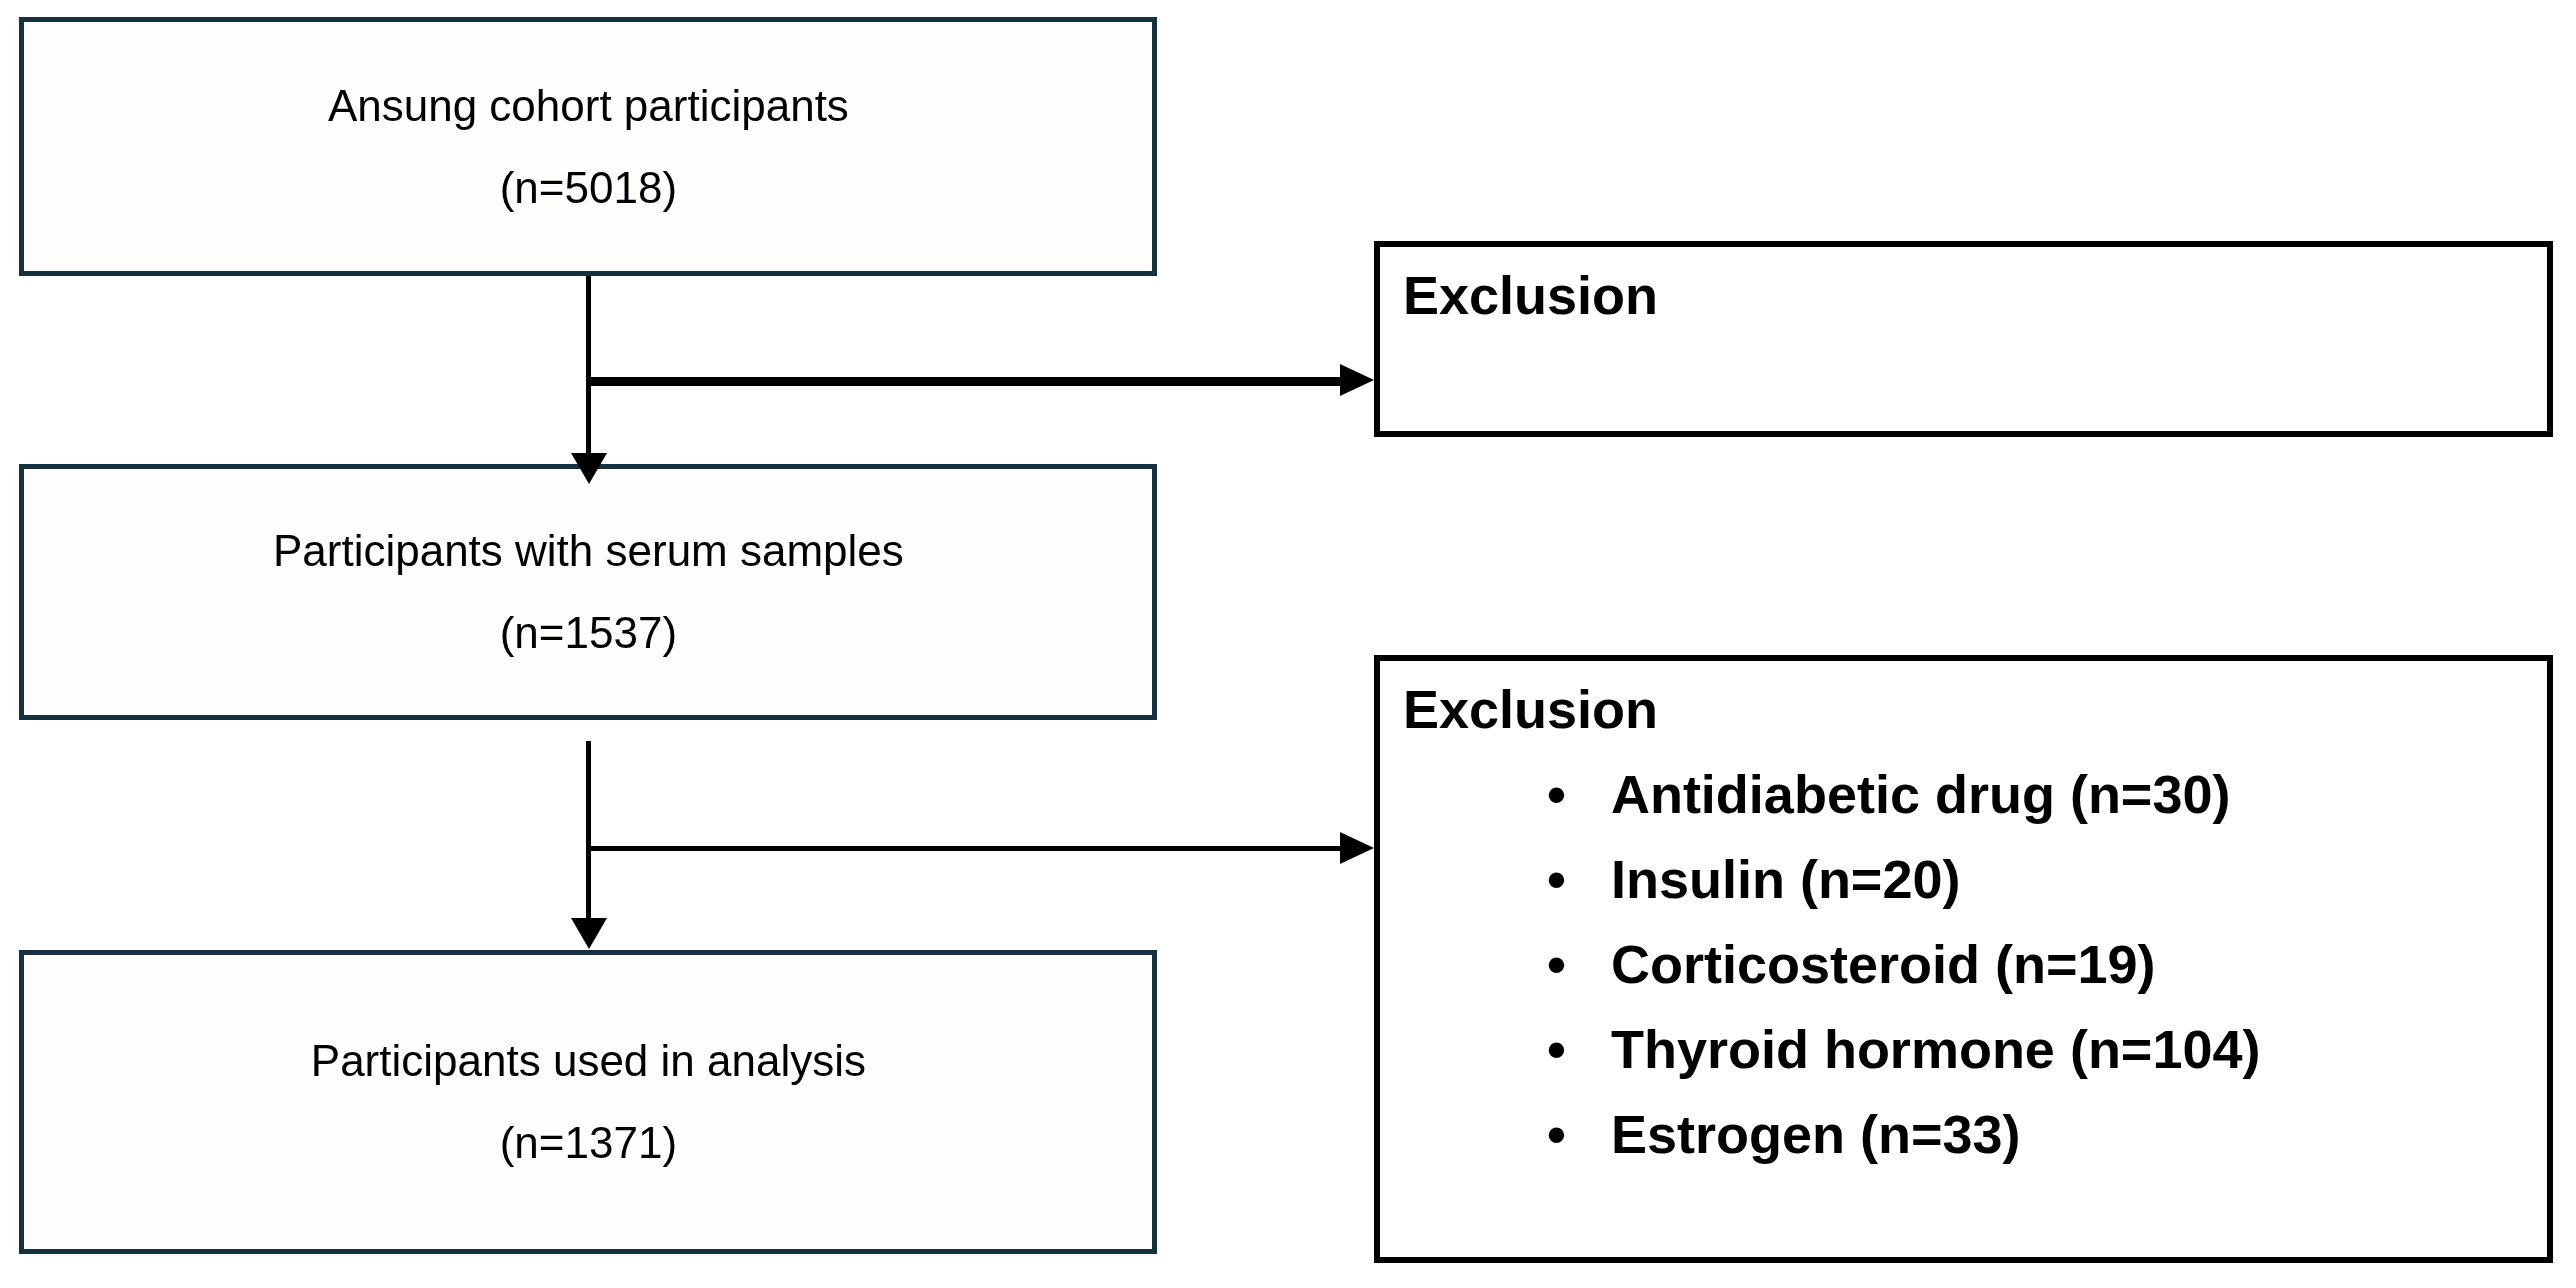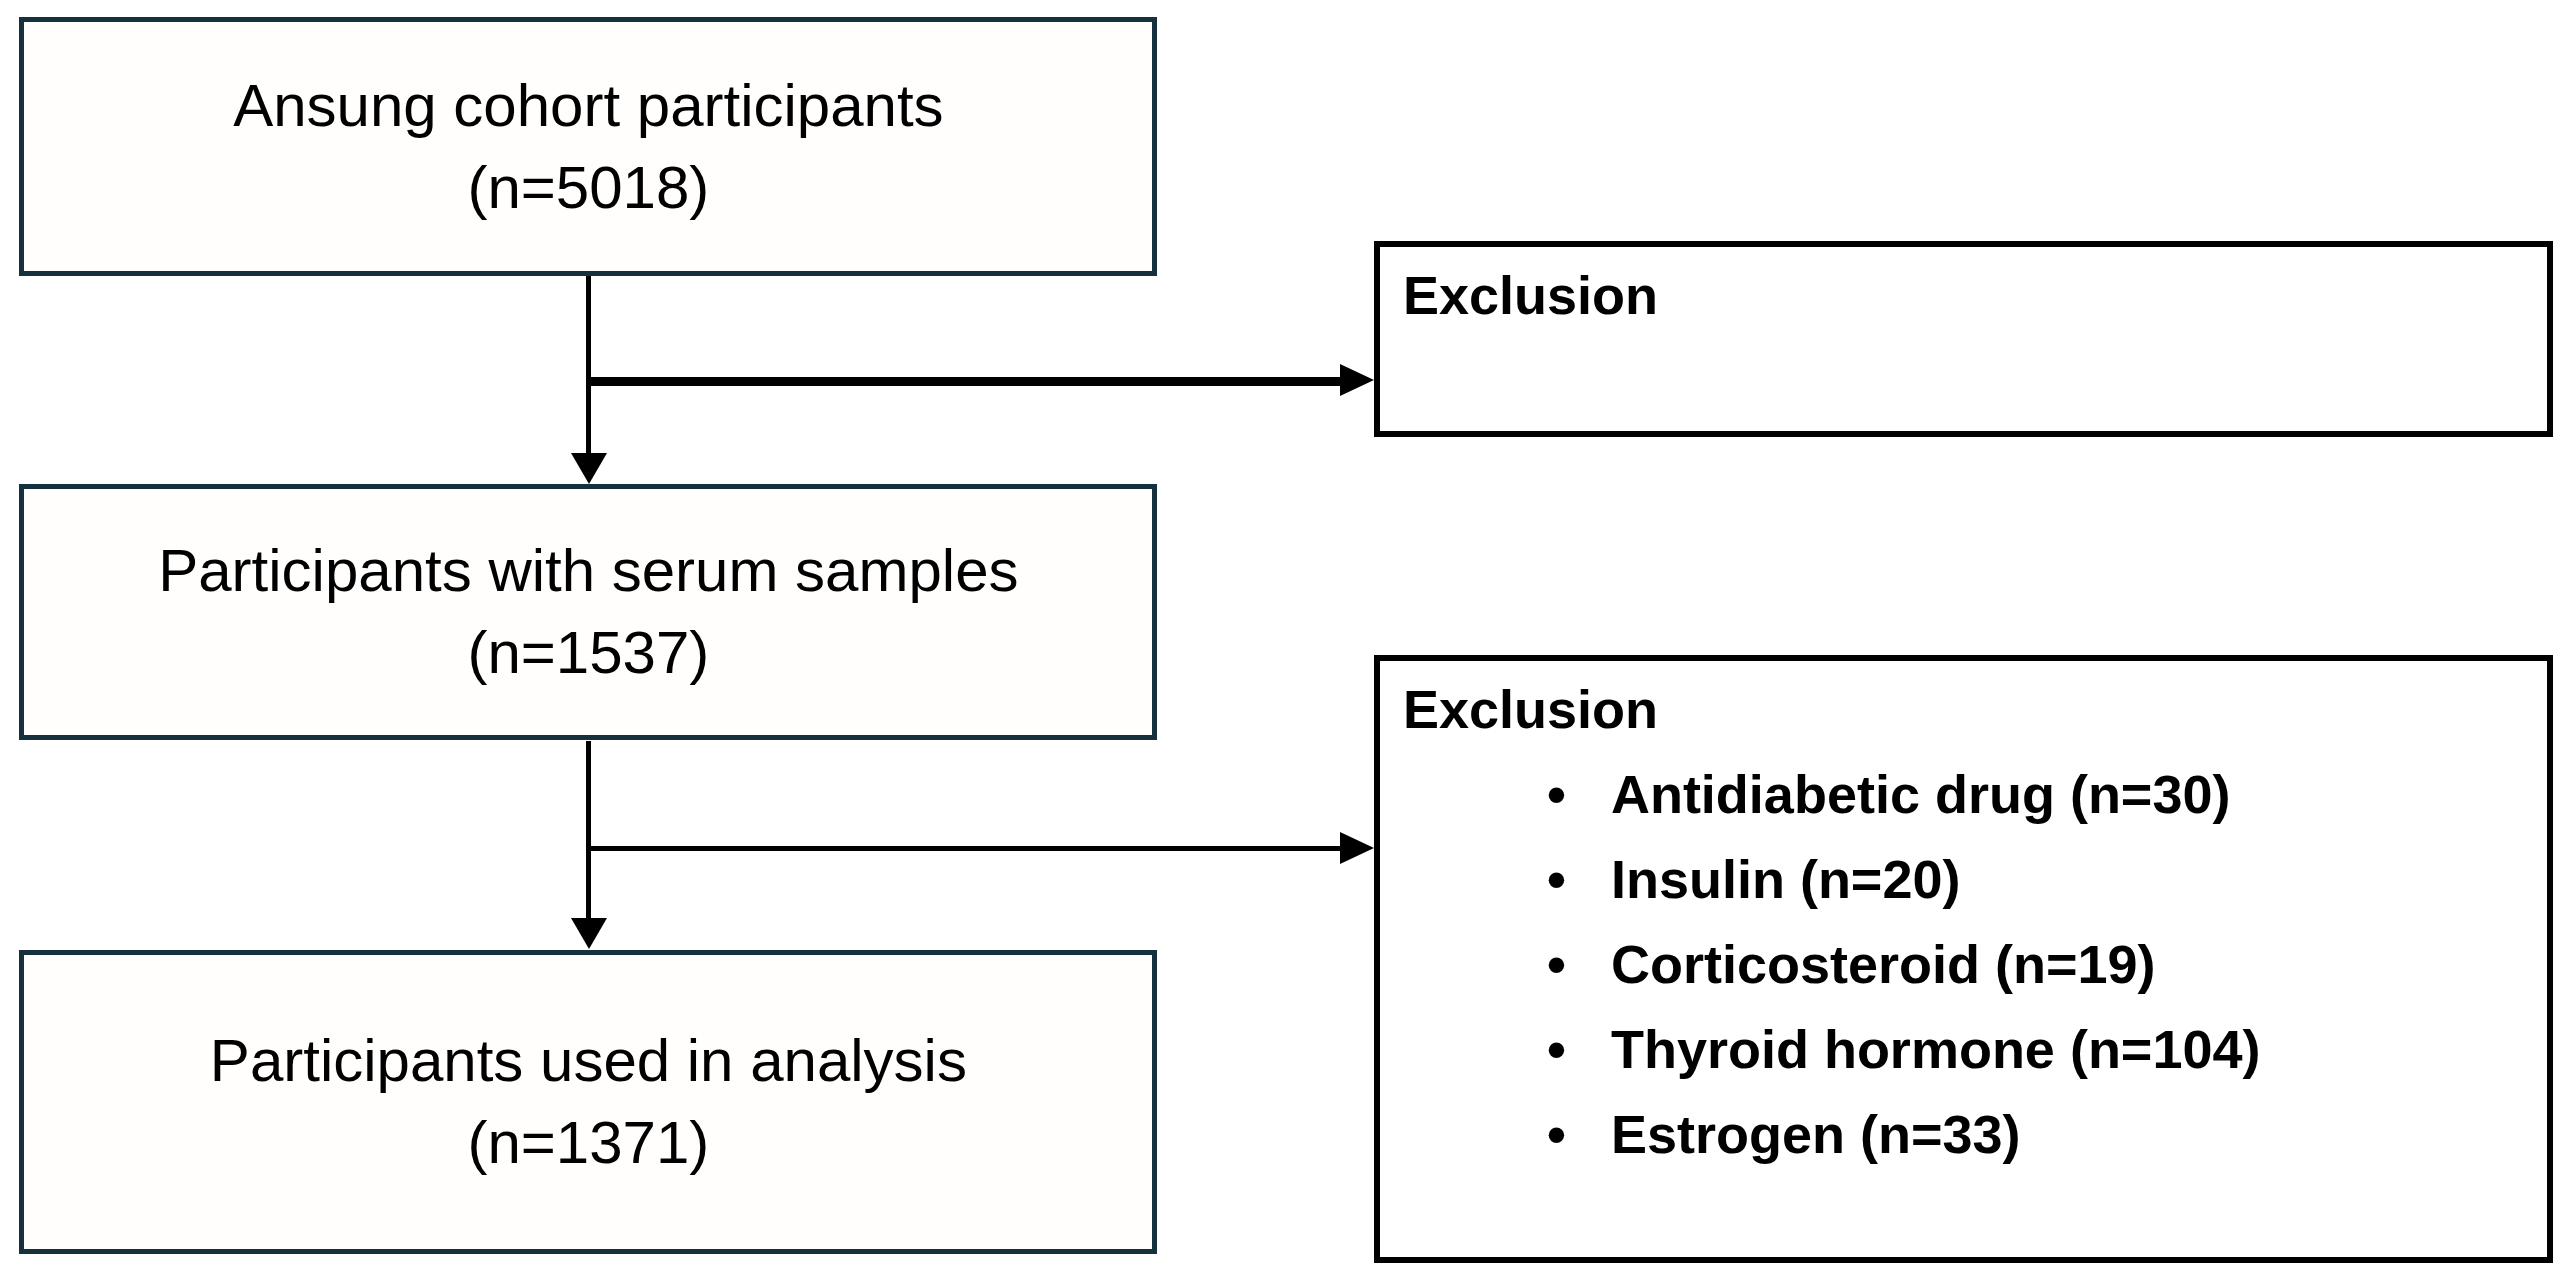"Ansung cohort participants" .lbox { font-size: 60px -> 44px }
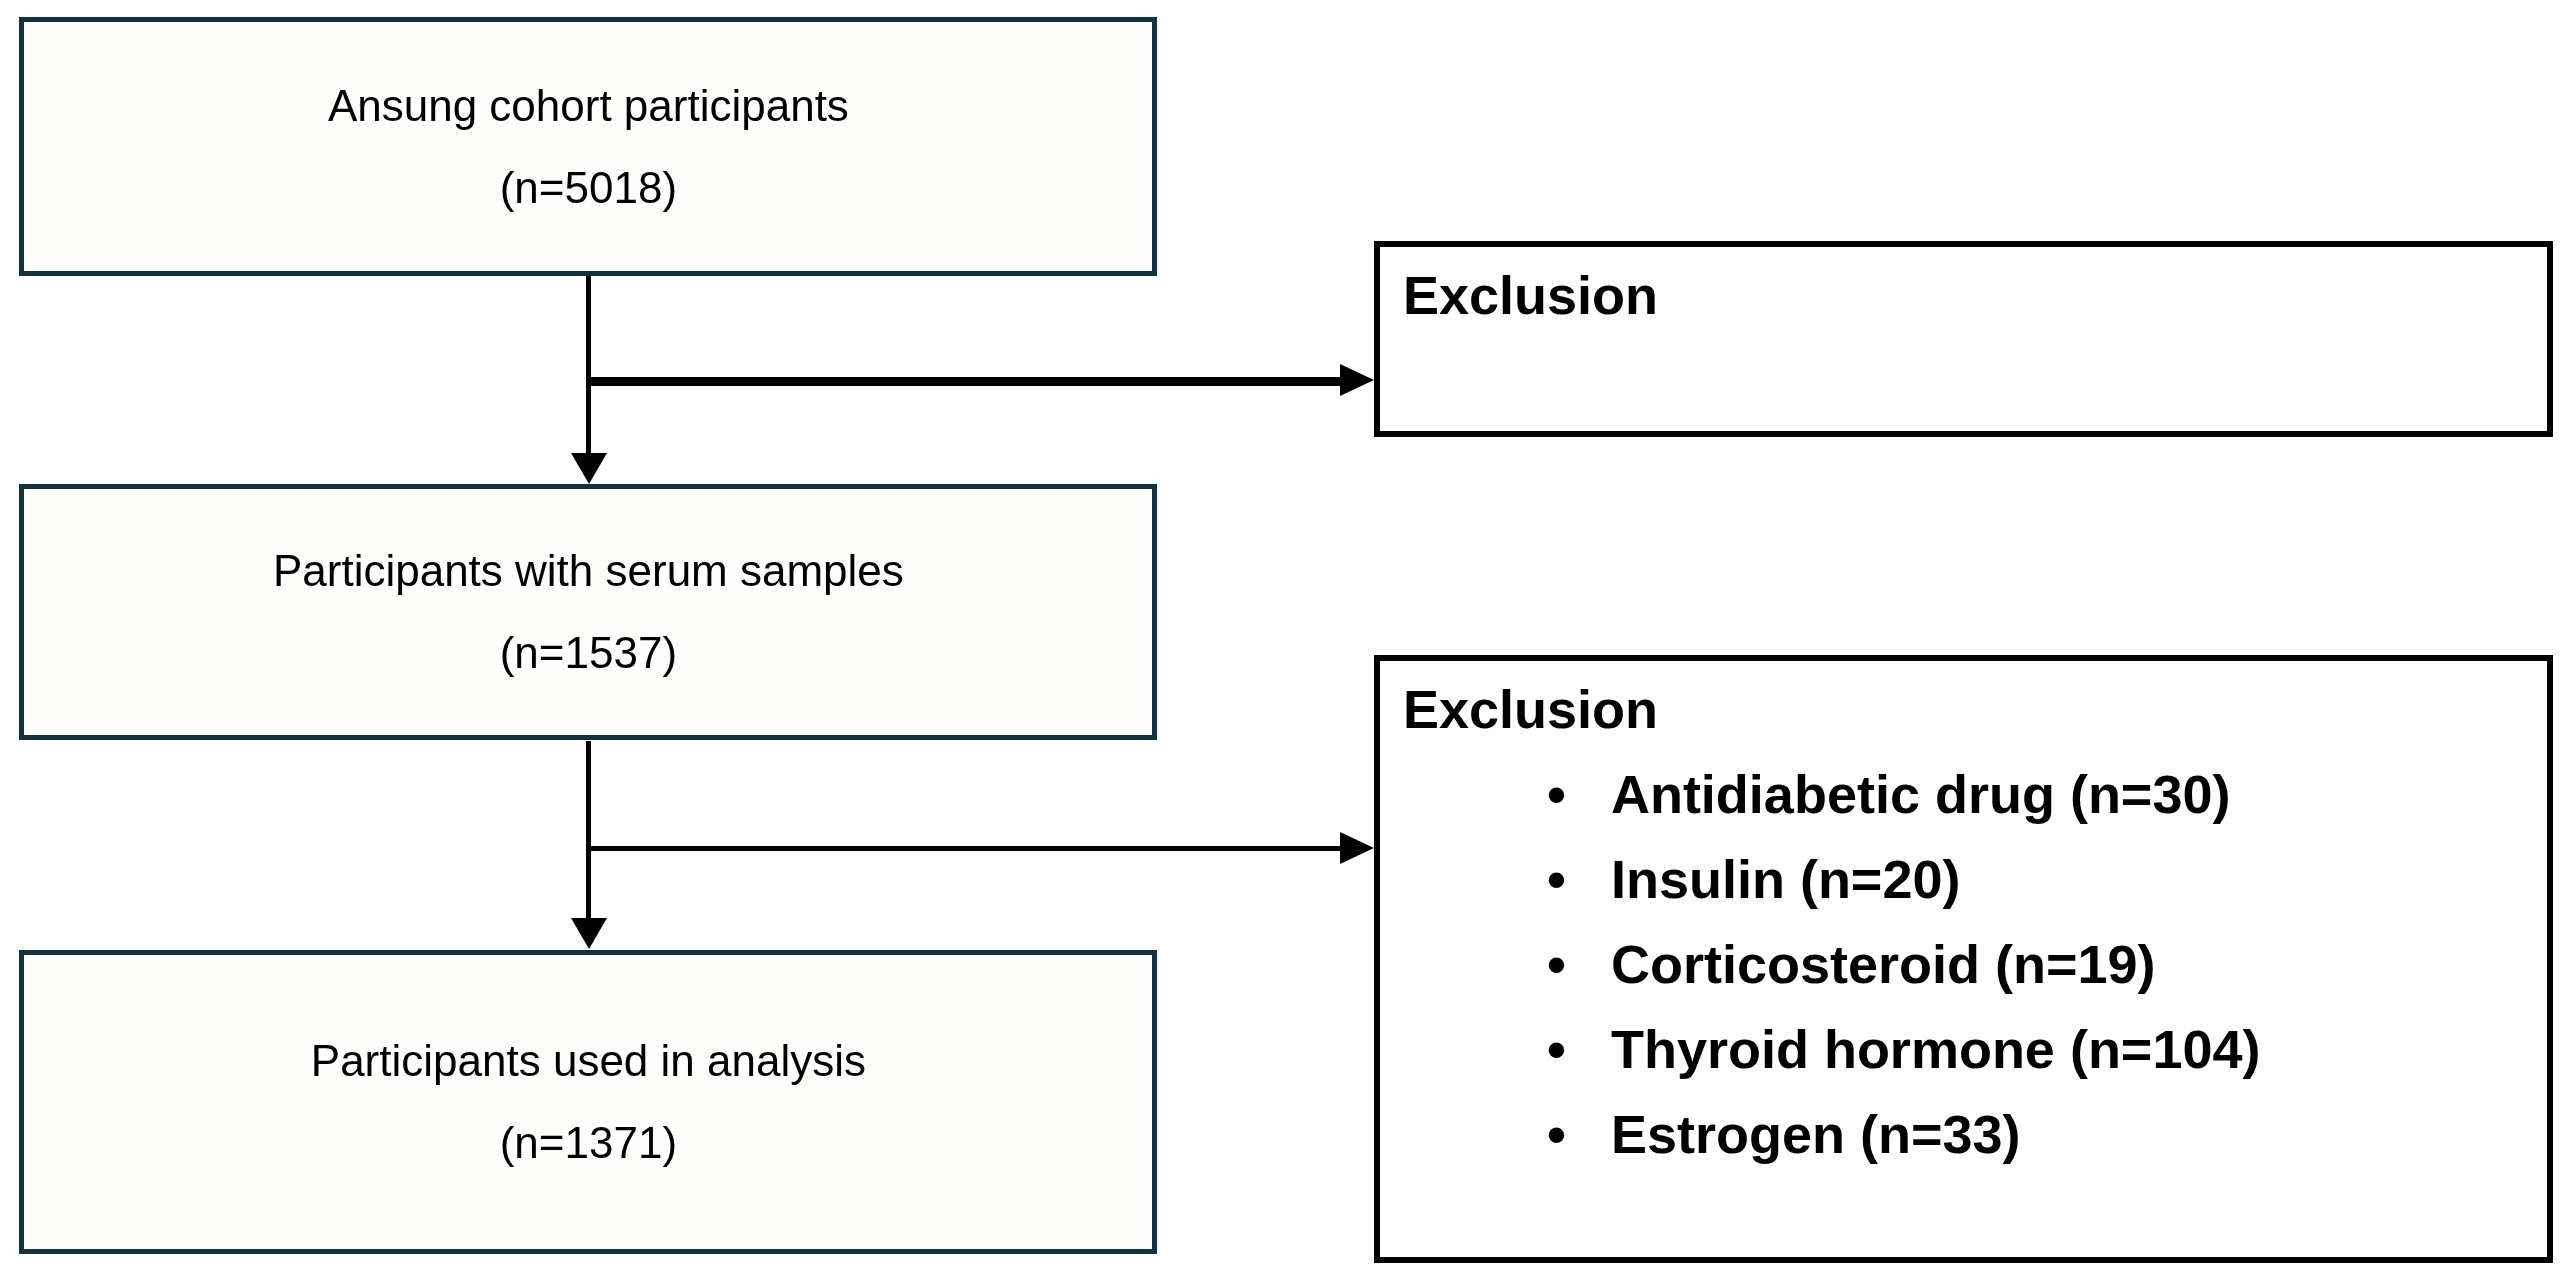"Participants with serum samples" div.lbox { top: 484px -> 464px }
